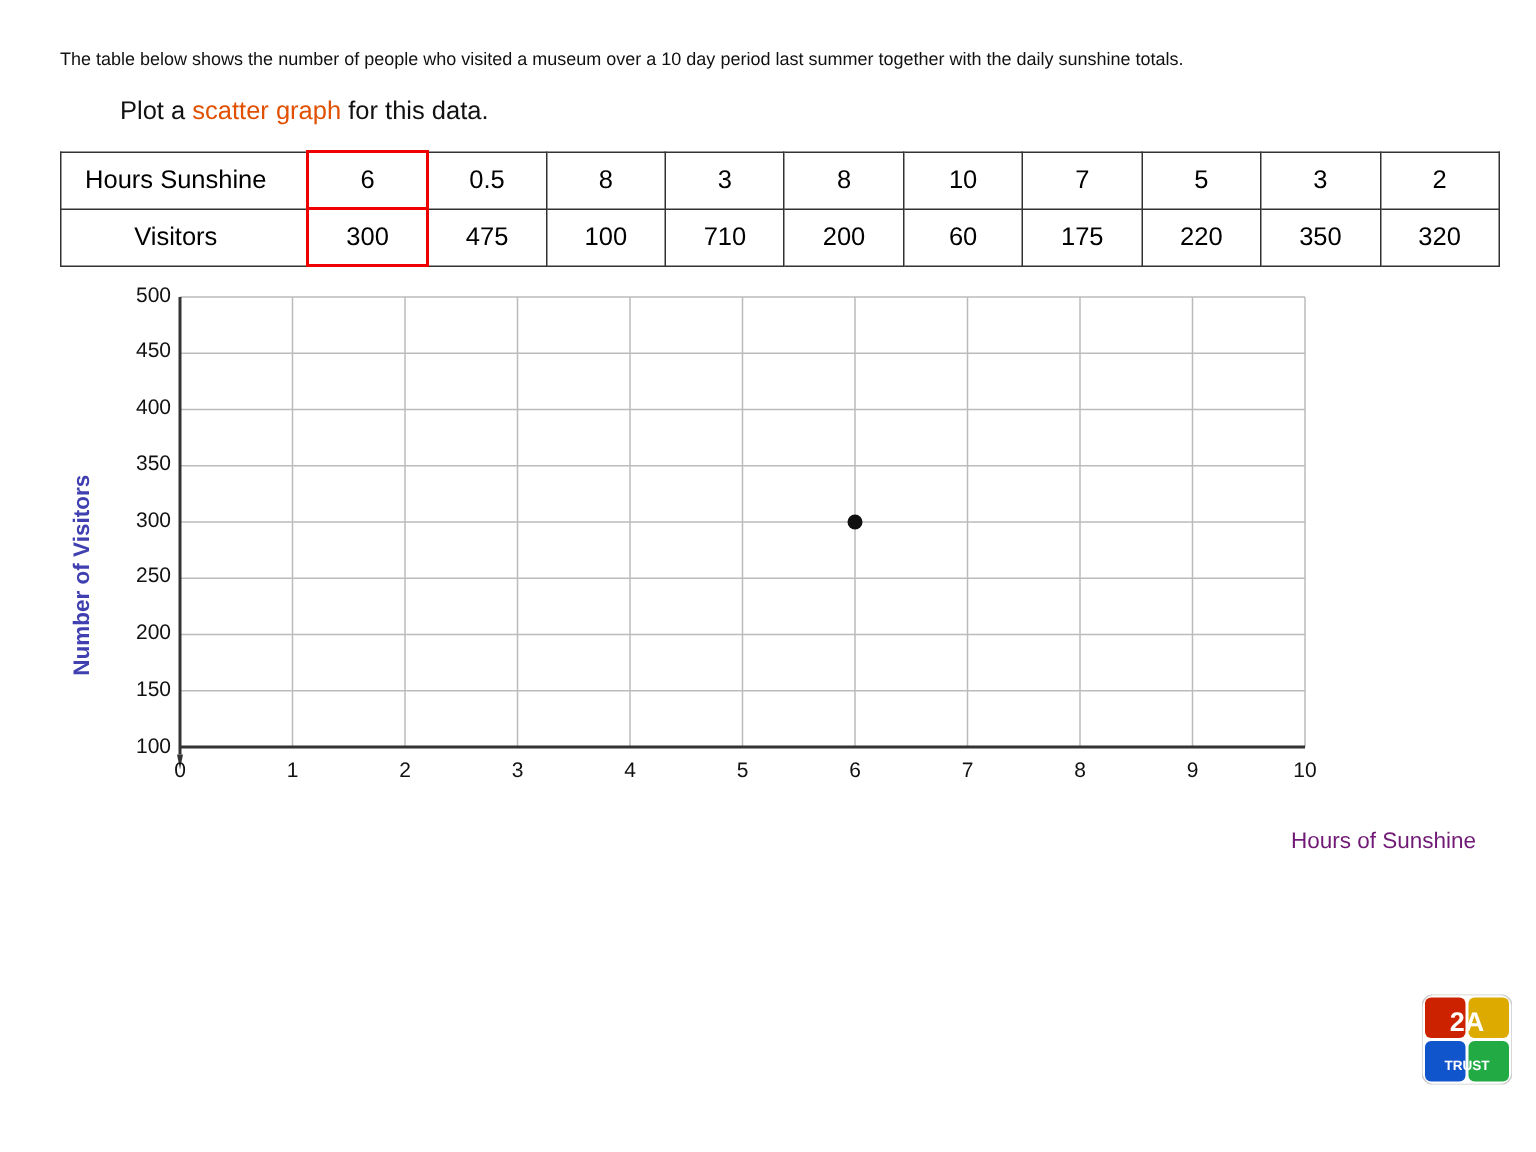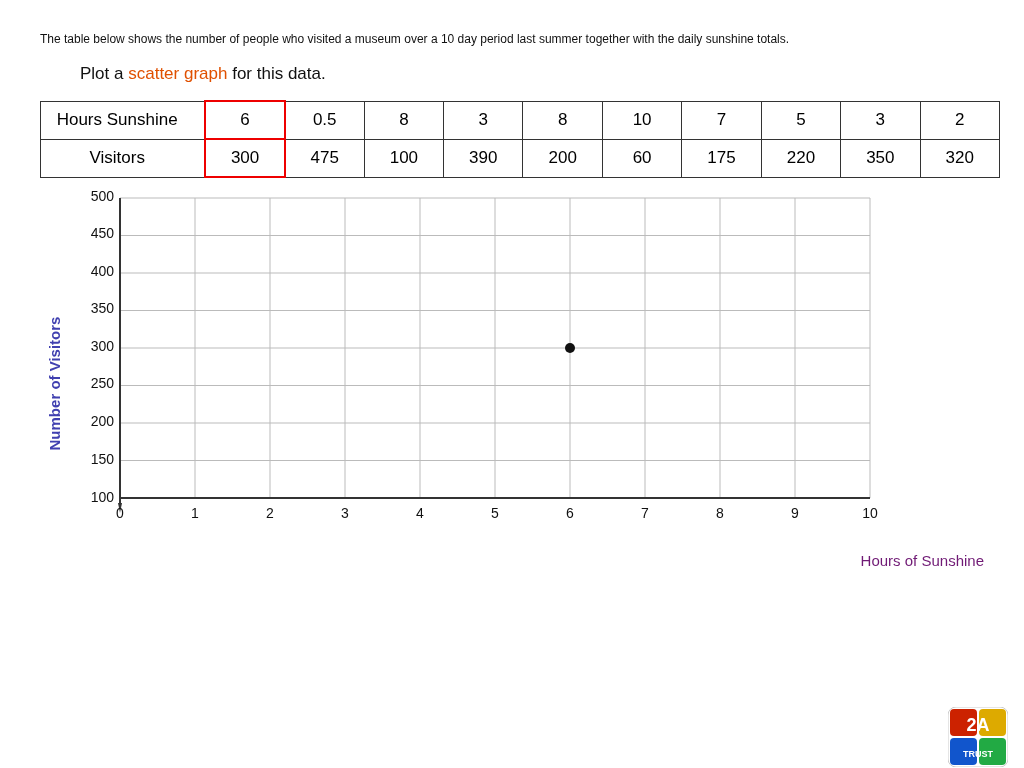"390" td { text: 390 -> 710 }
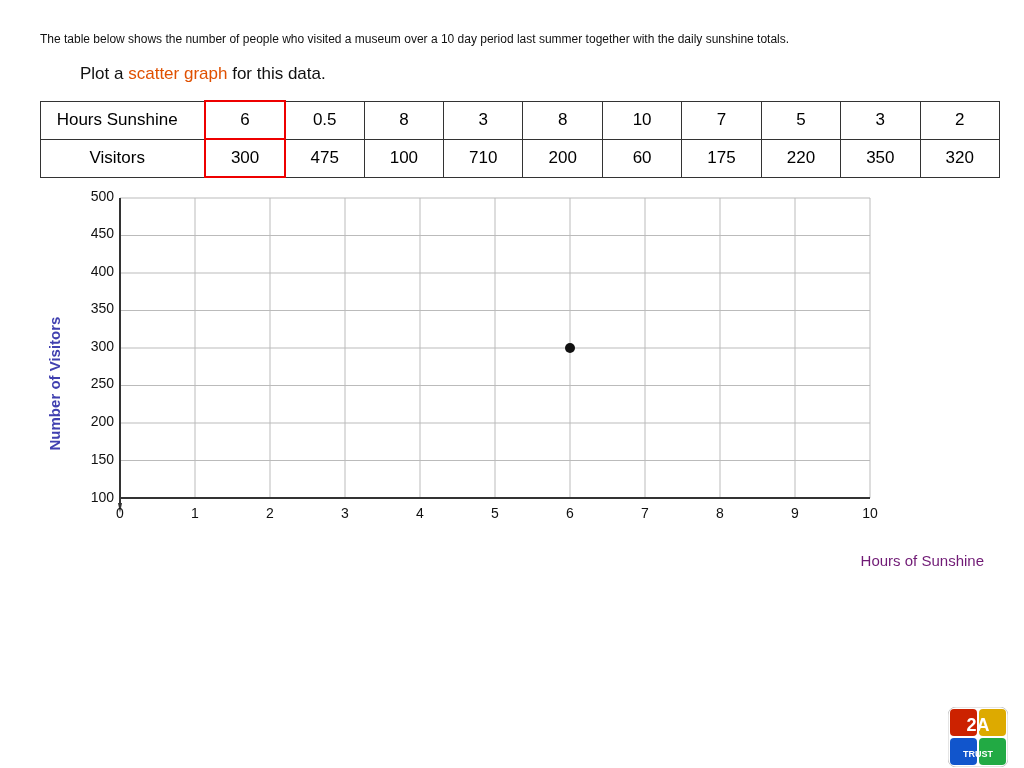"2A" .logo { bottom: 1px -> 29px; height: 60px -> 76px }
